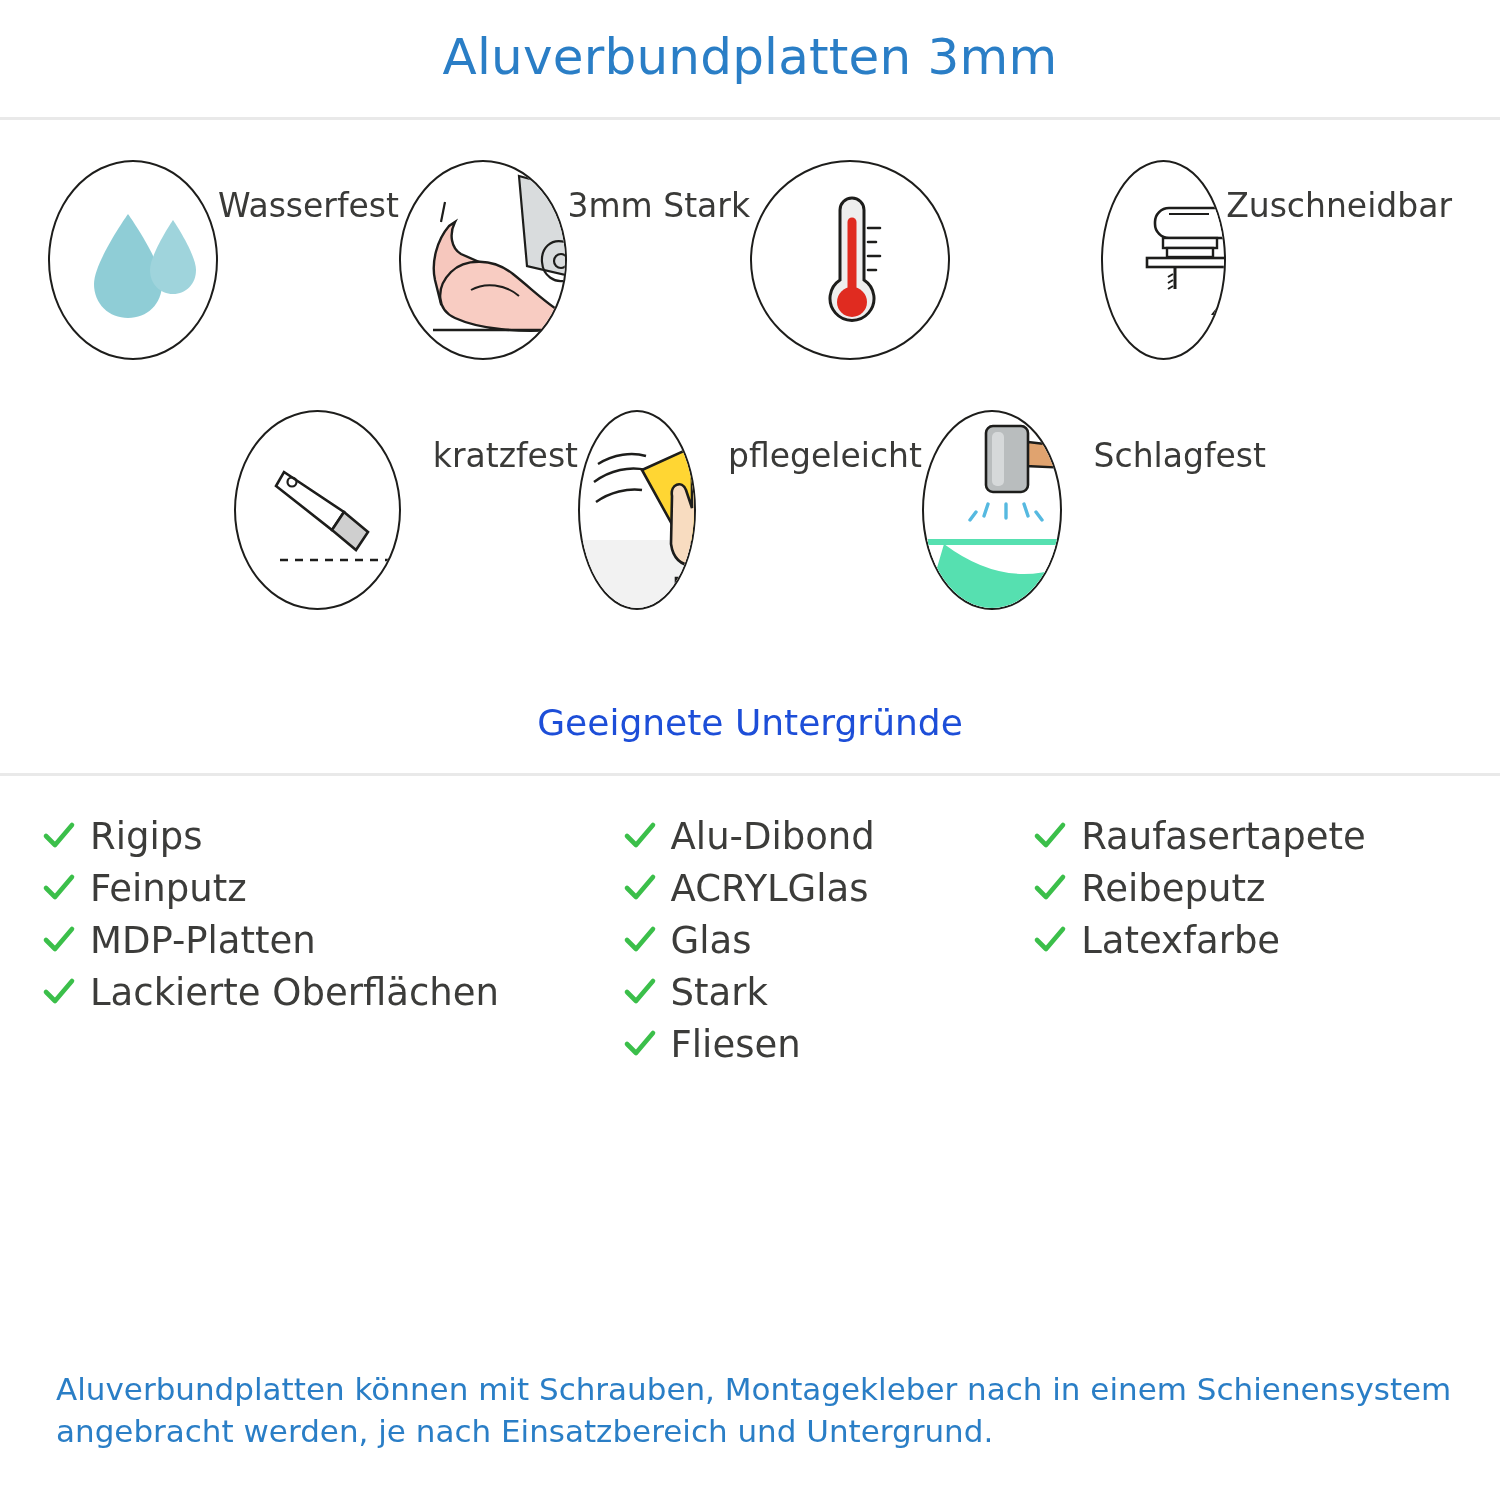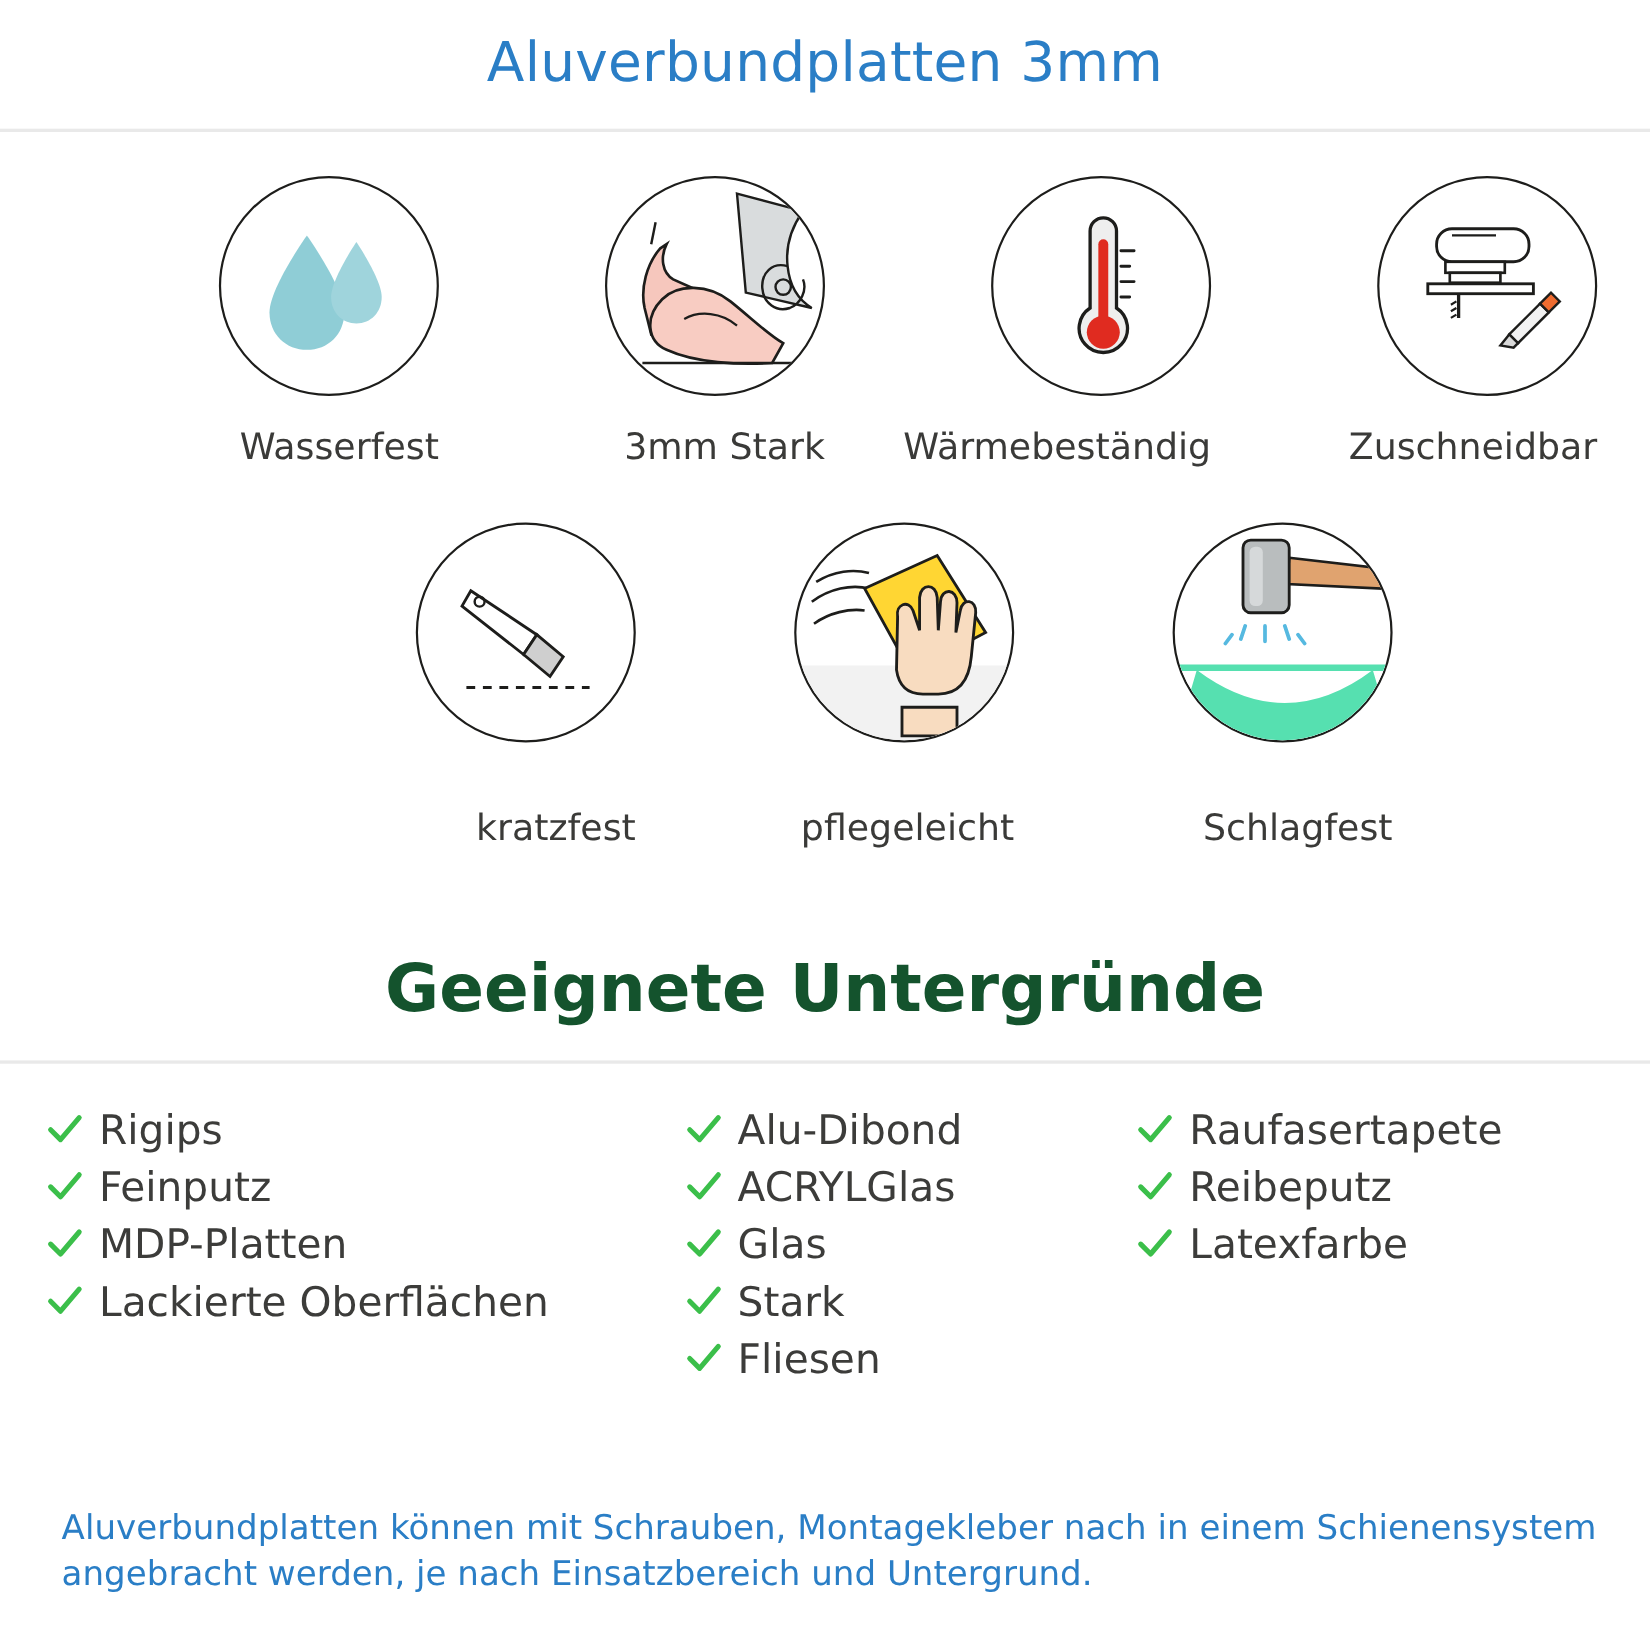"Wasserfest" .feat { align-items: flex-end -> flex-start; flex-direction: column -> row }
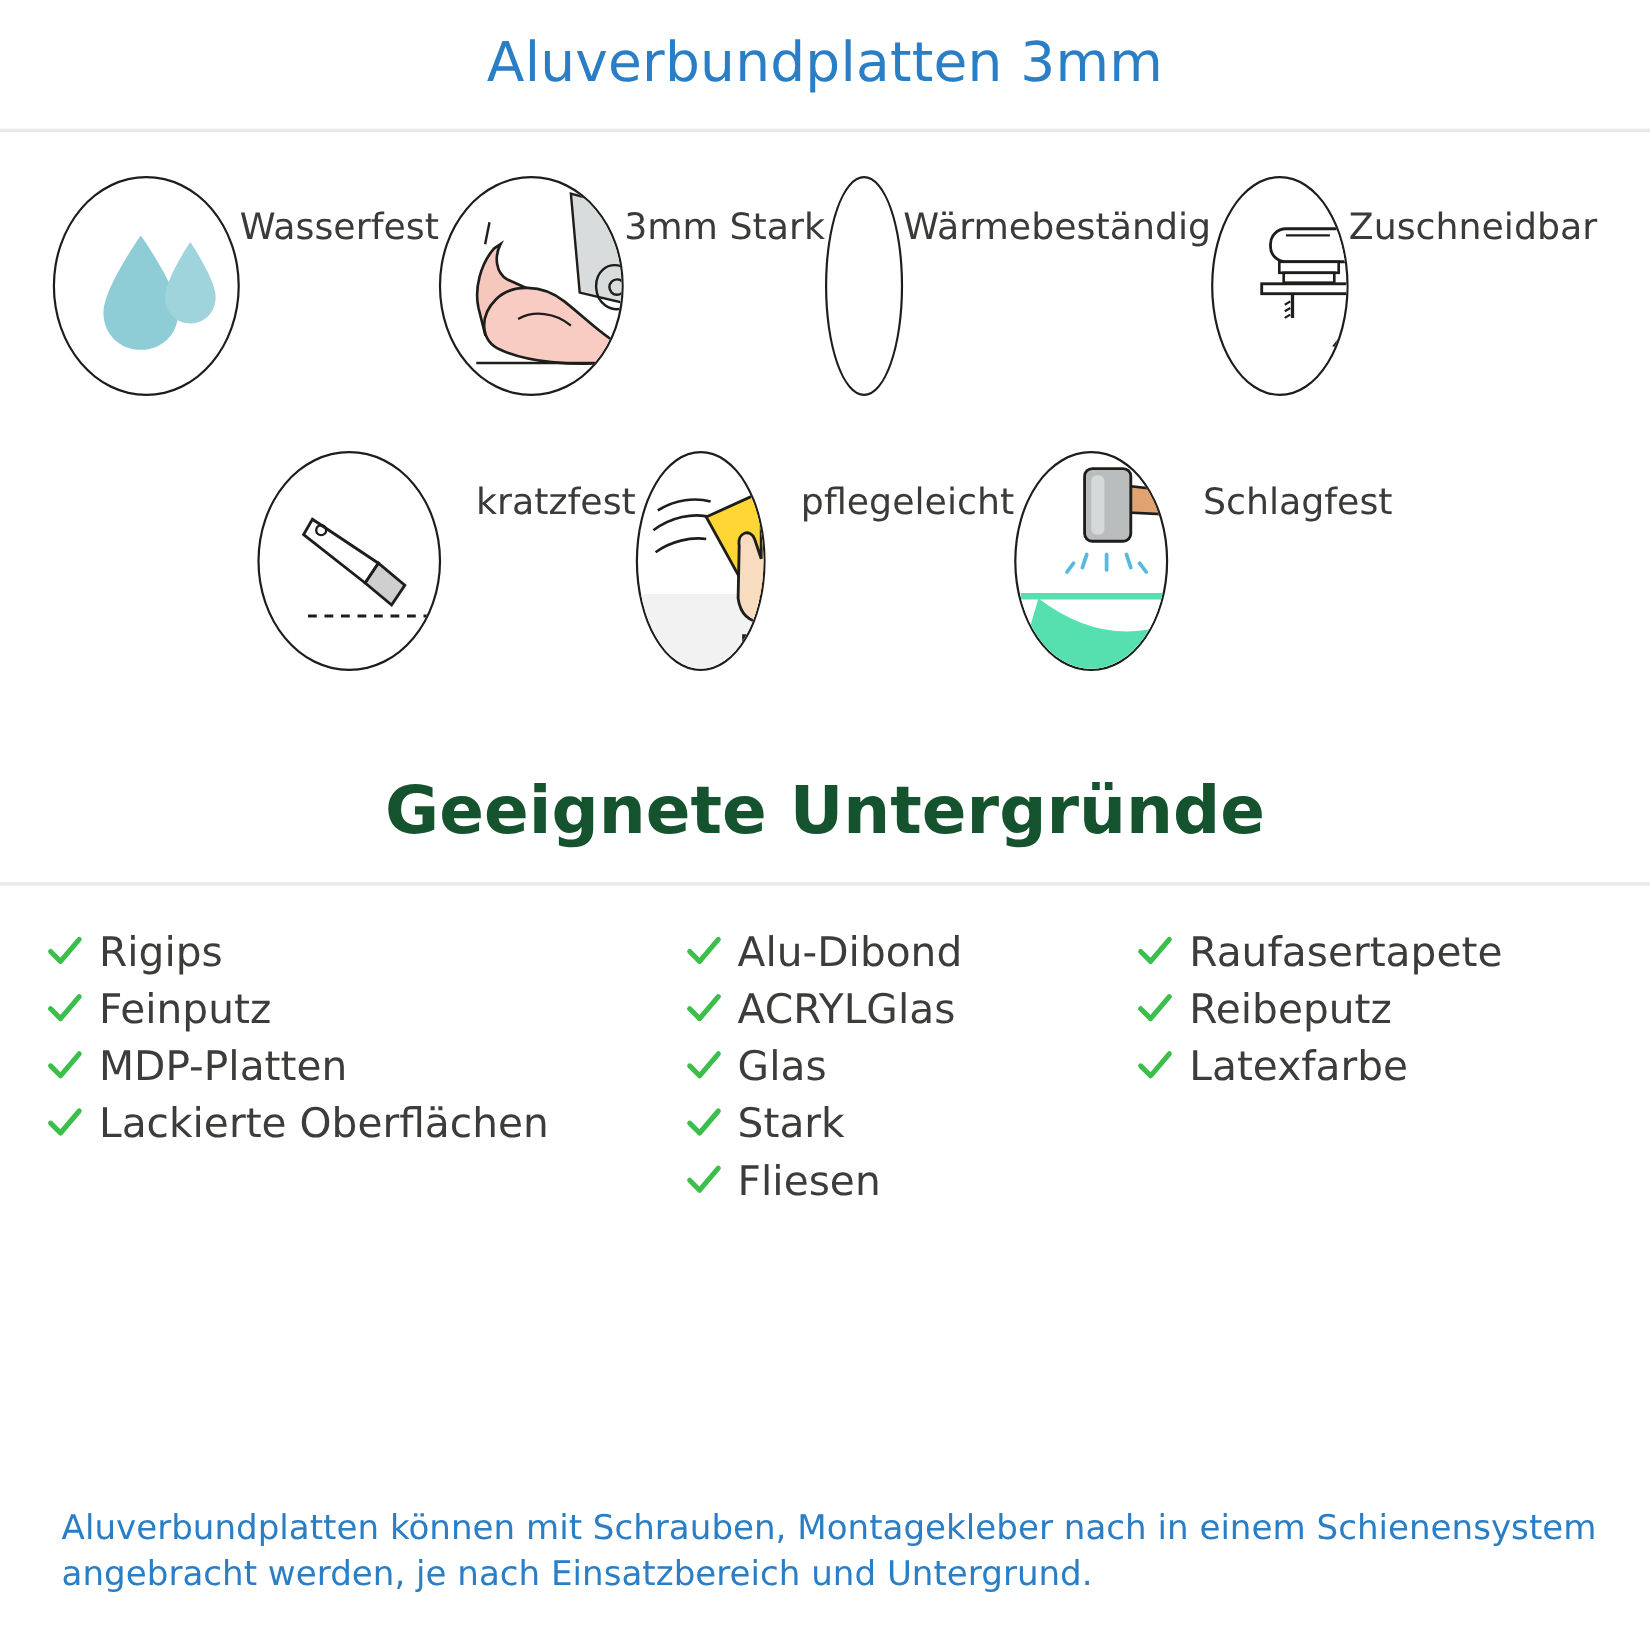"Wärmebeständig" div.feat-label { html: <div>Wärmebeständig</div> -> none }
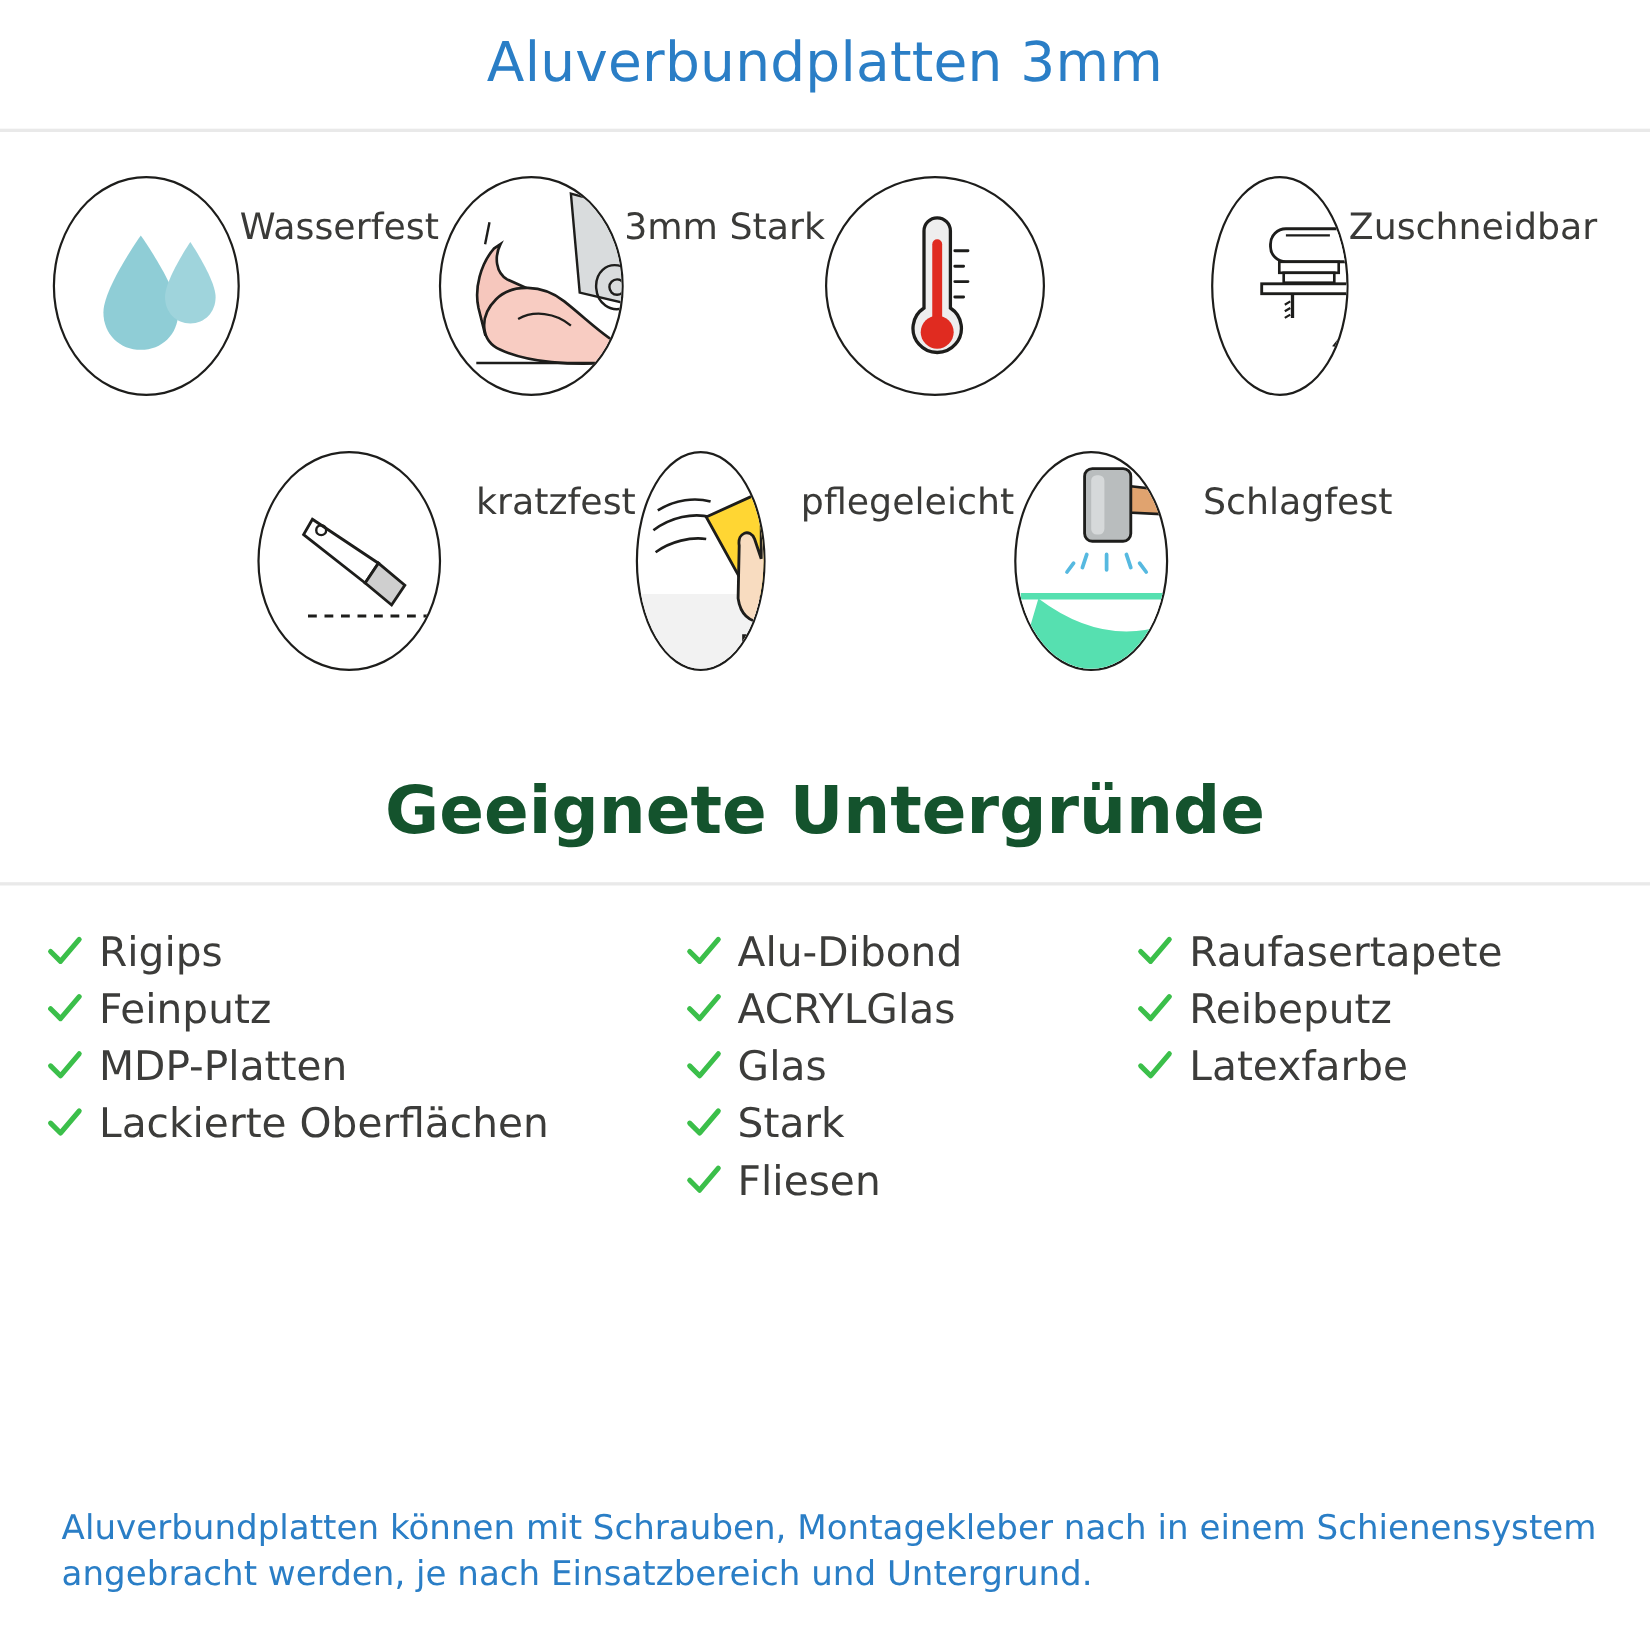"Geeignete Untergründe" .sub-title { color: #14532d -> #1d4ed8; font-size: 60px -> 36px; font-weight: 700 -> 400 }
